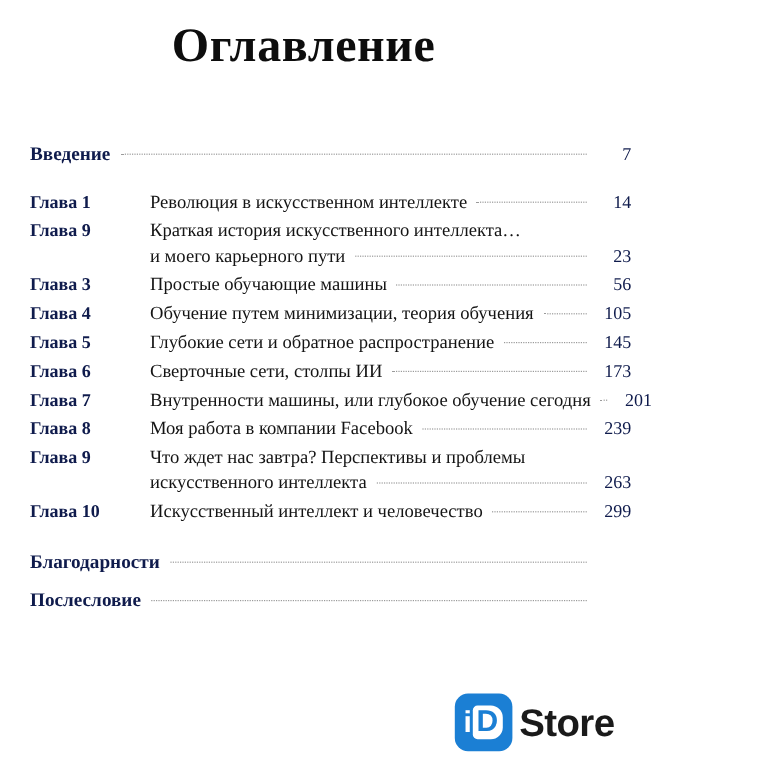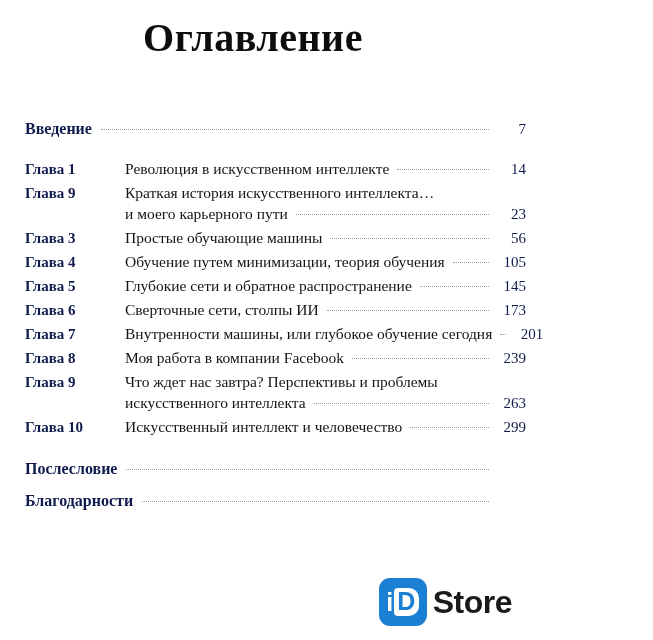"Послесловие" div.row { order: before "Благодарности" -> after "Благодарности" }
